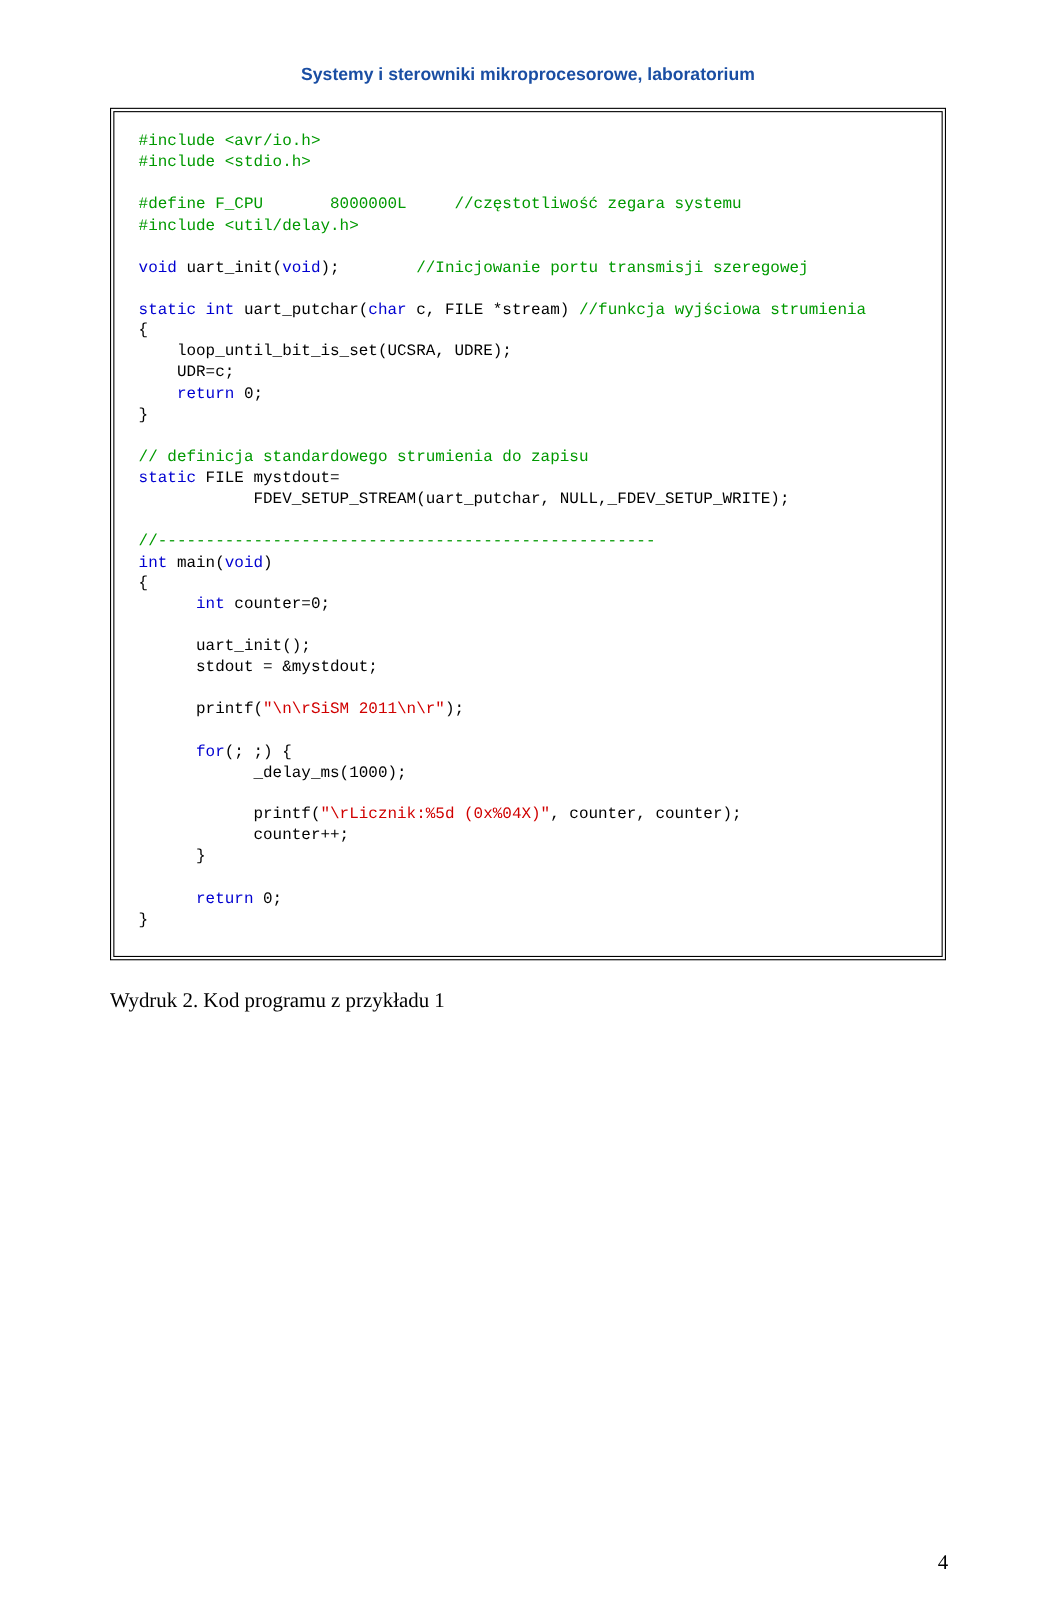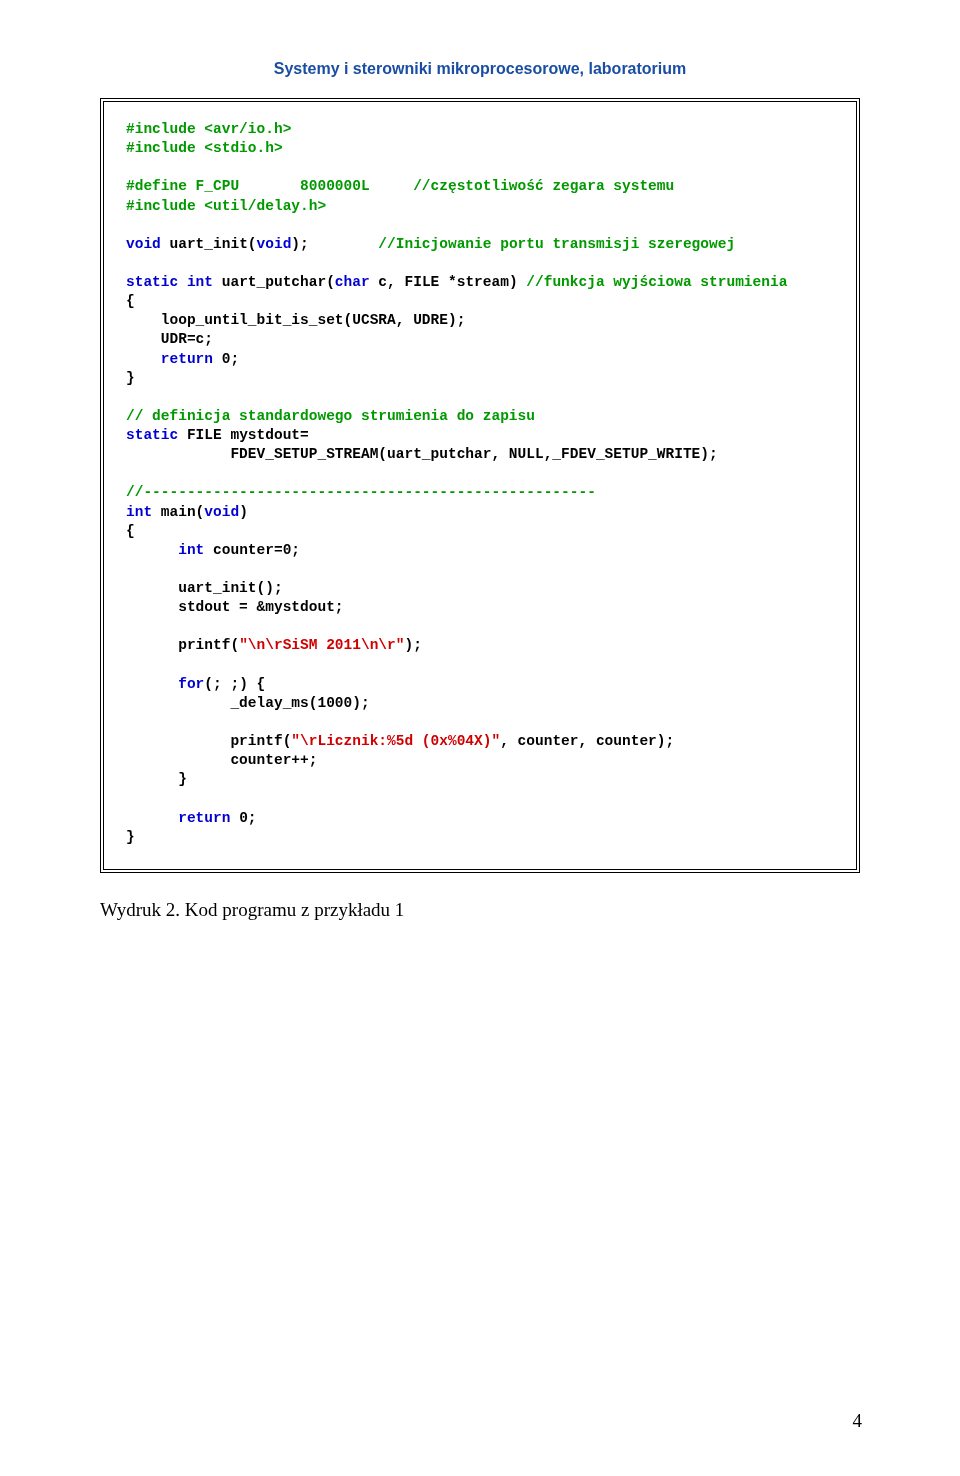"#include <avr/io.h> #include <stdio.h>" .code-frame { font-weight: bold -> none }
